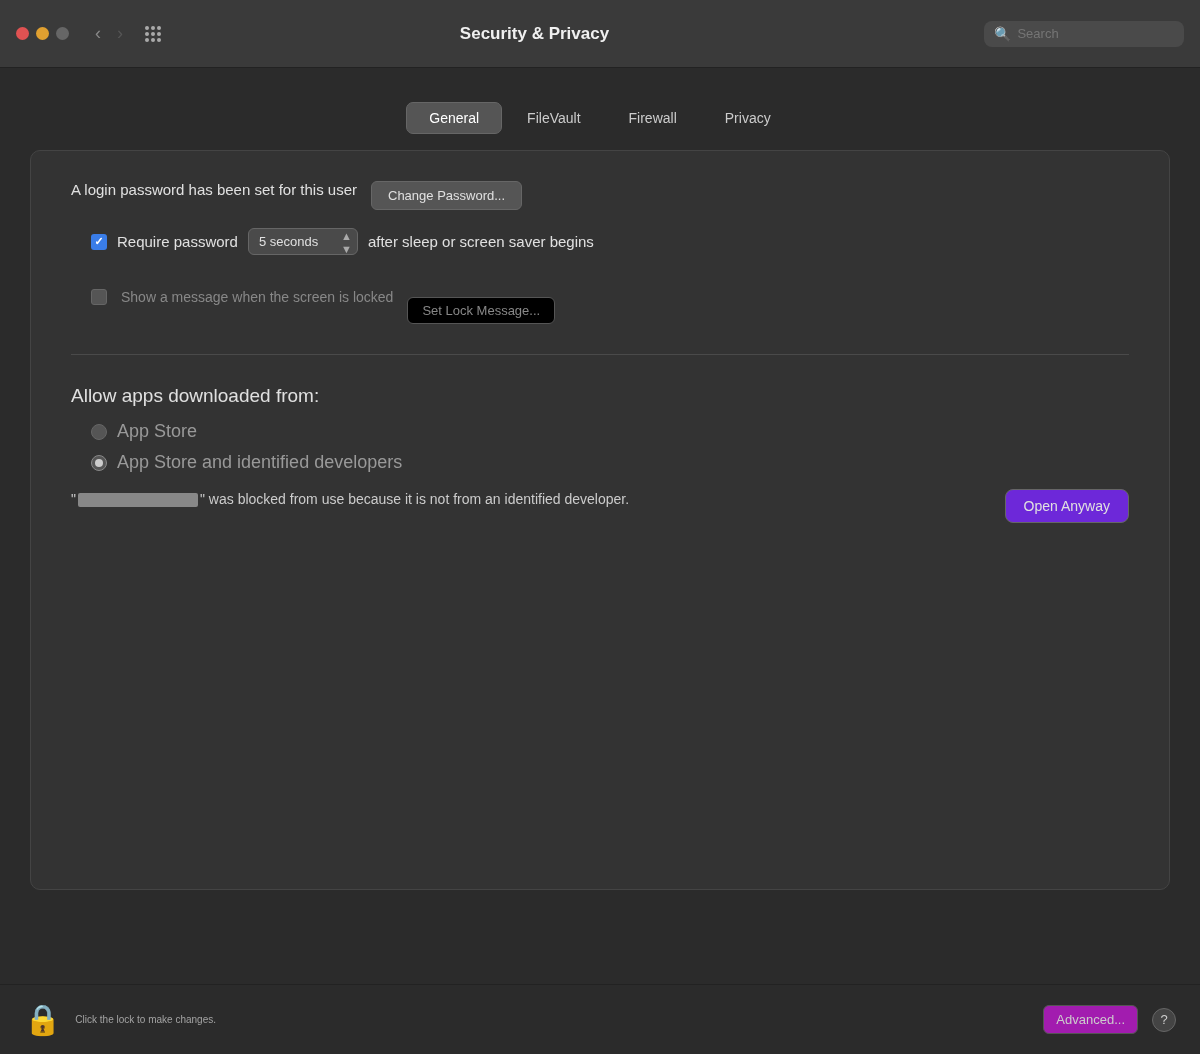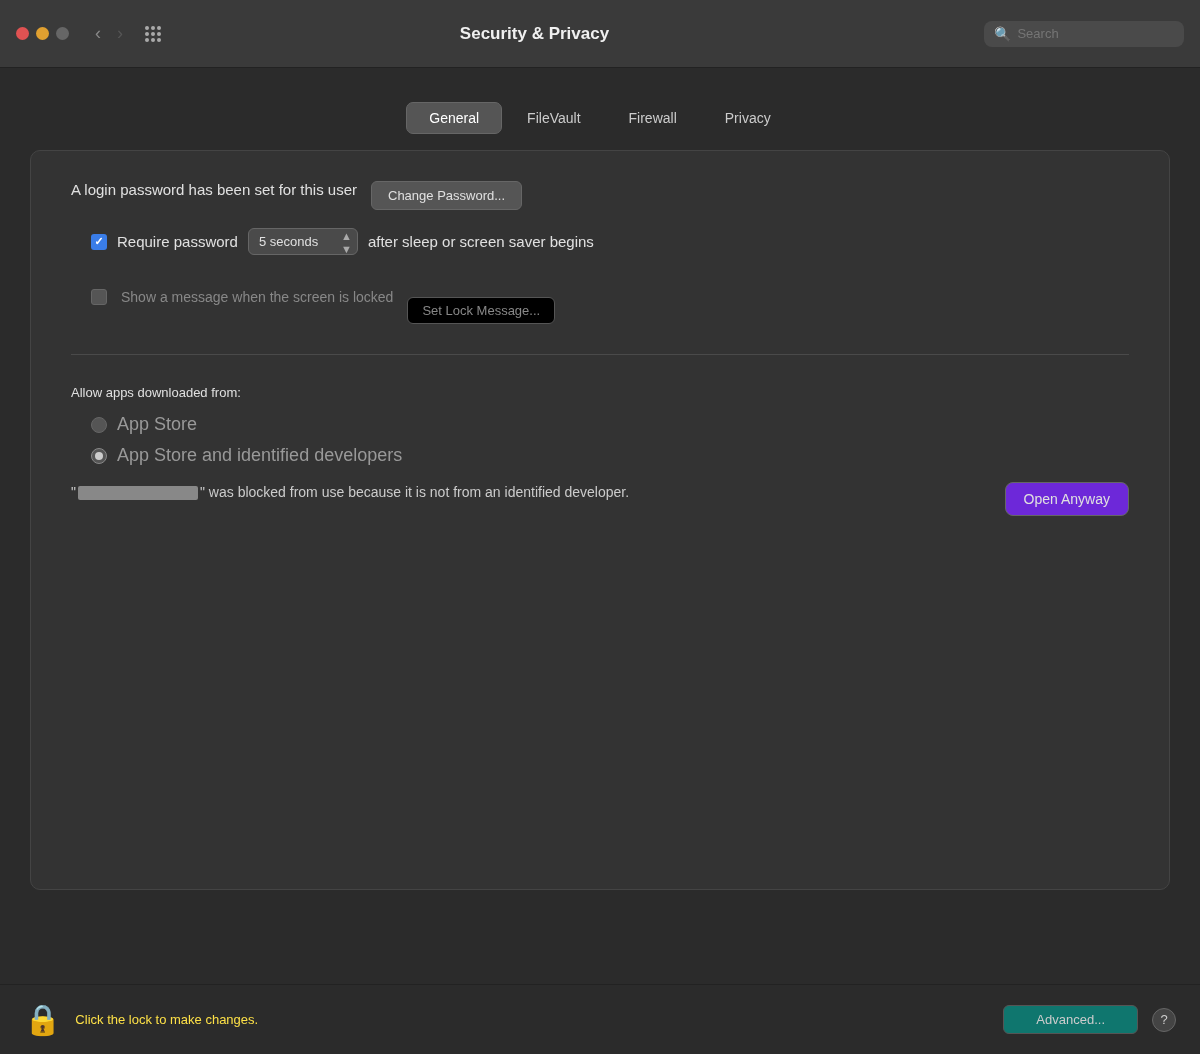"Allow apps downloaded from:" .downloads-label { font-size: 13px -> 19px }
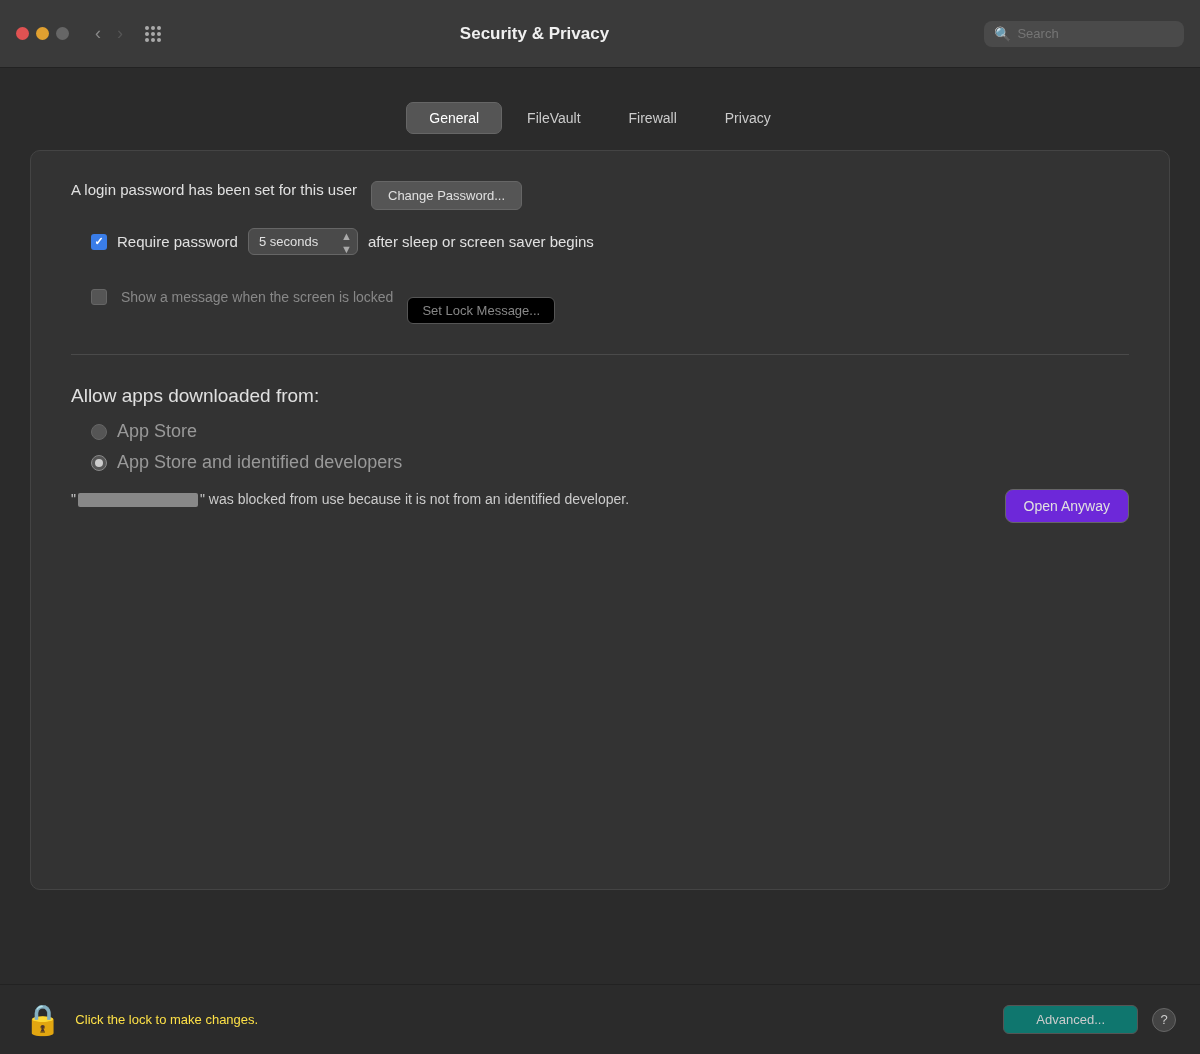"Click the lock to make" .lock-label { color: #fde047 -> #a3a3a3; font-size: 13px -> 10px }
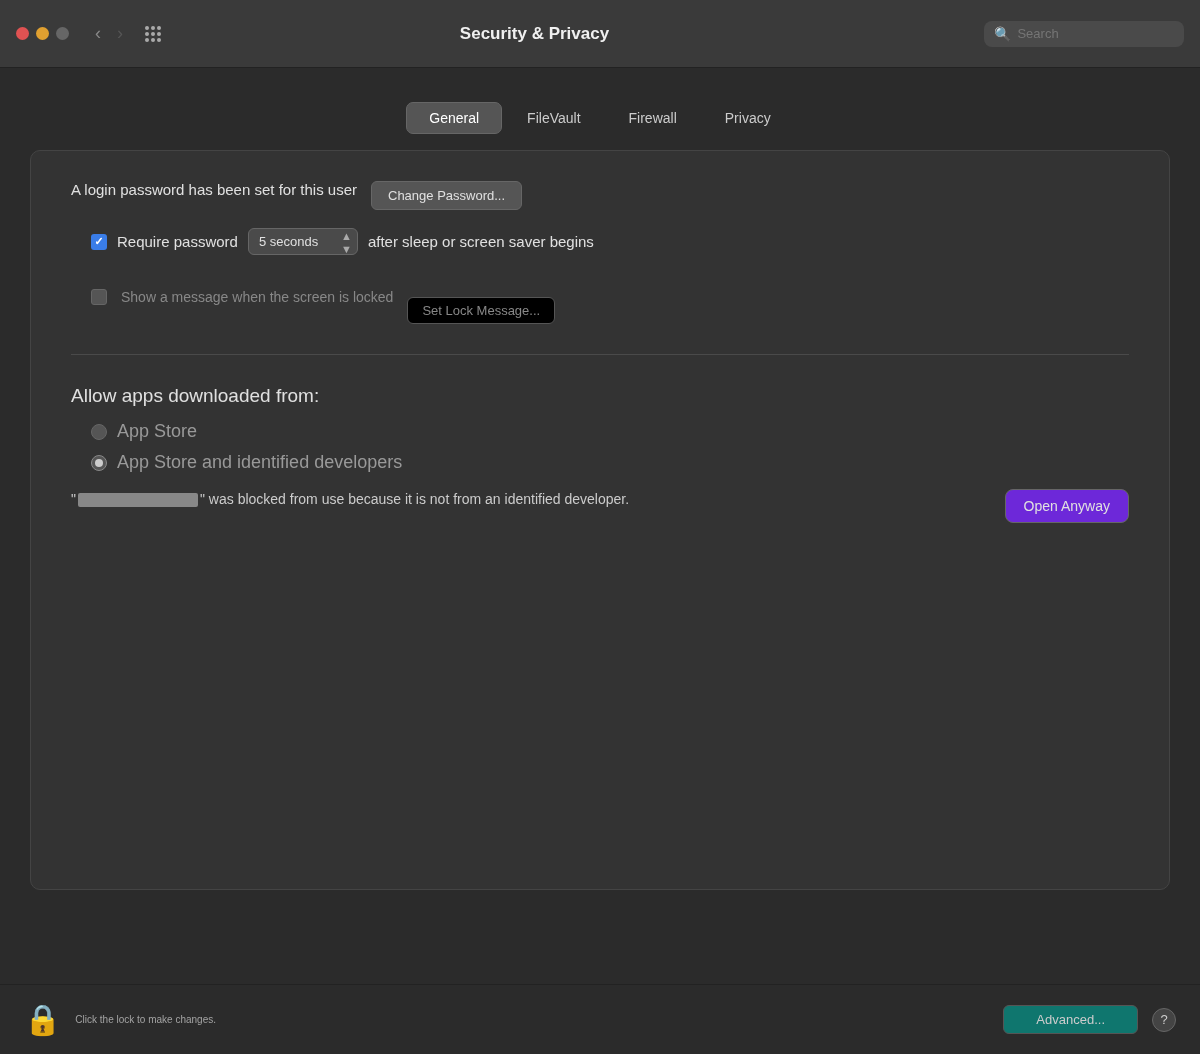"Advanced..." .advanced-btn { background: #0f766e -> #a21caf; padding: 6px 32px -> 6px 12px }
